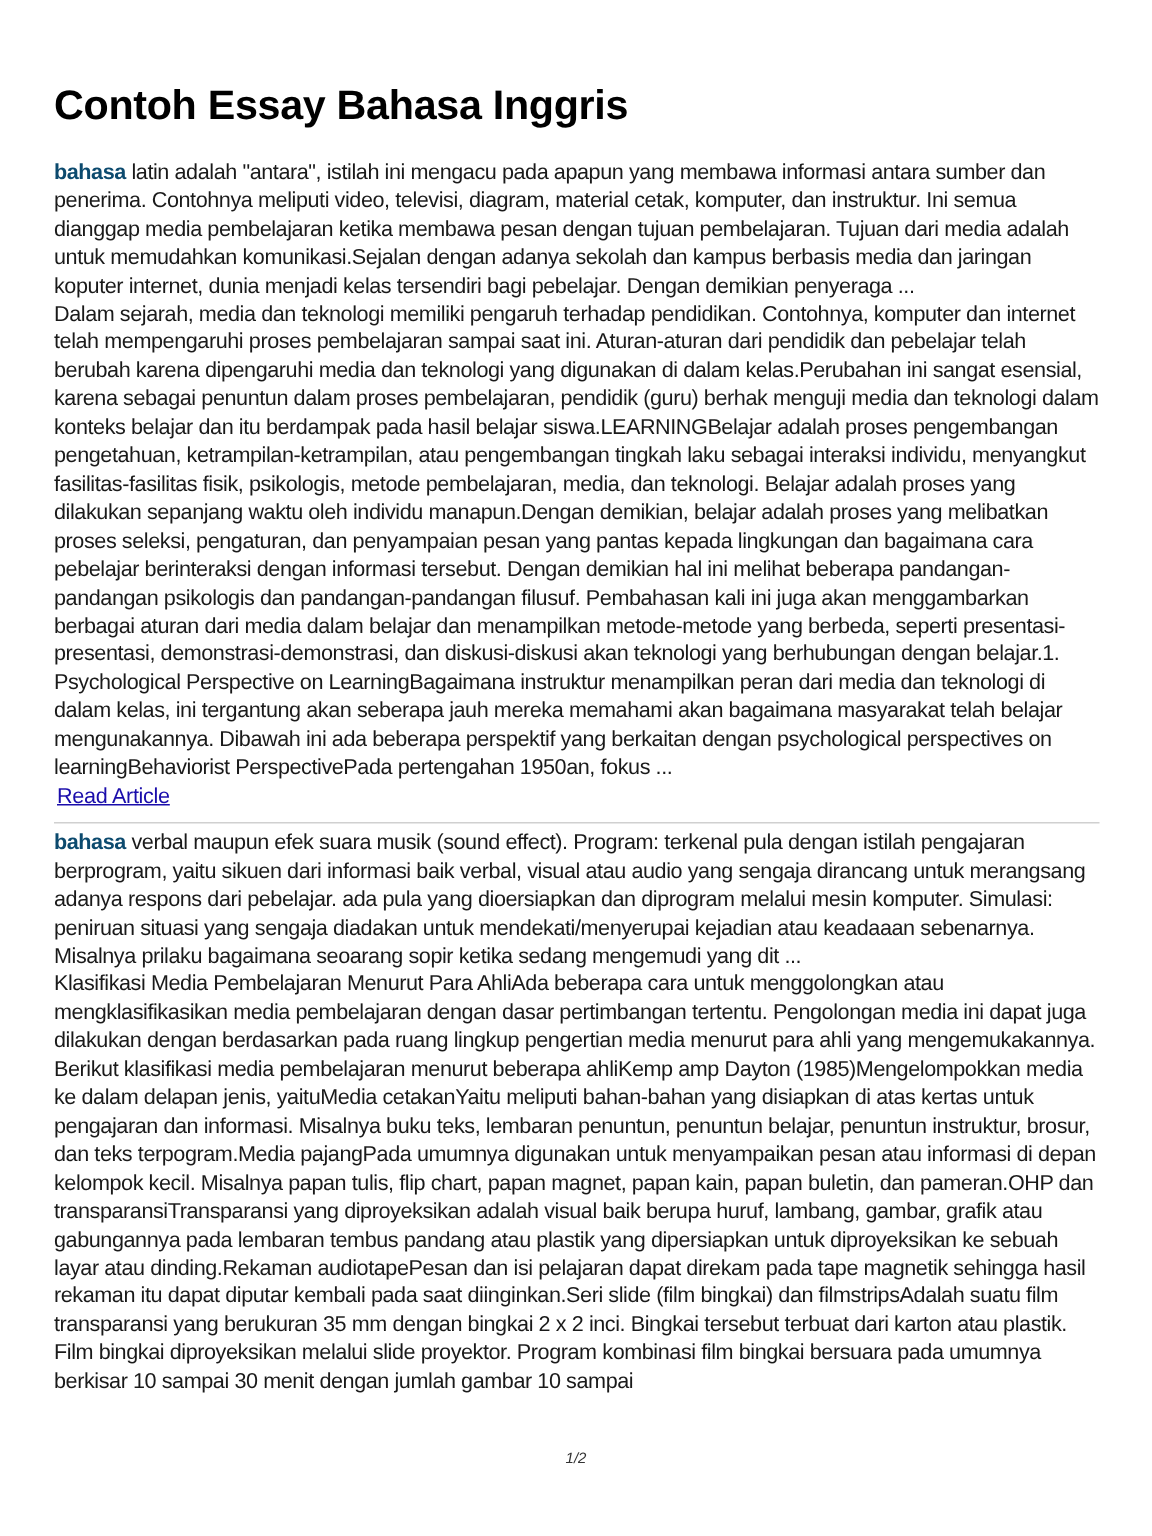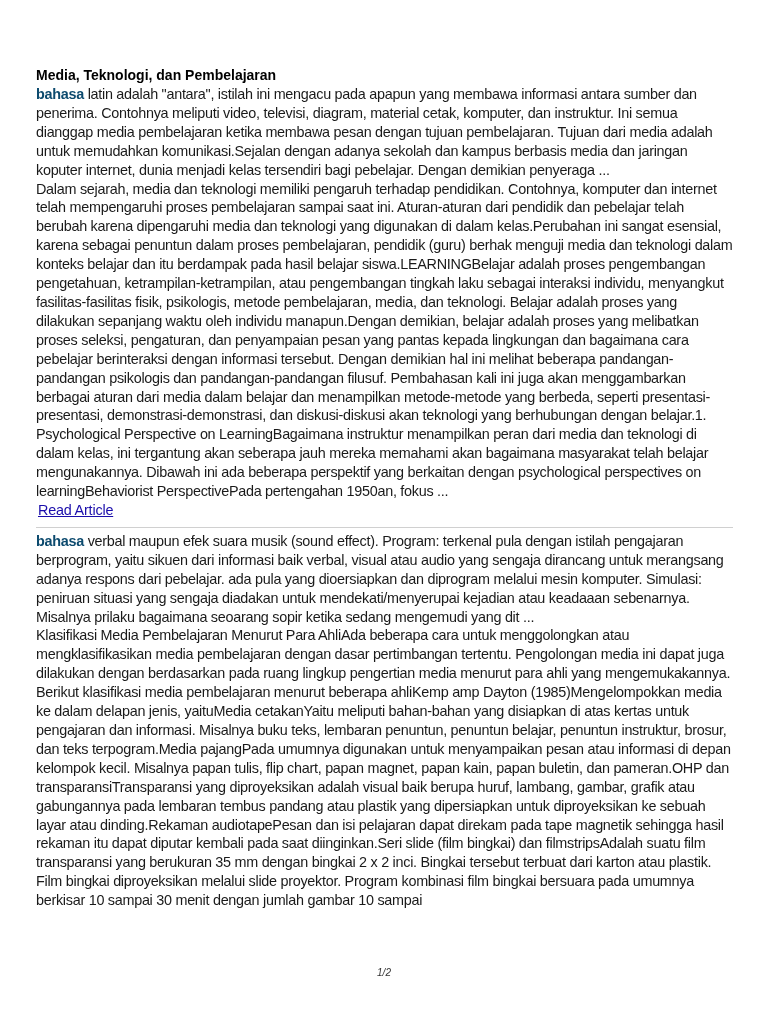"Contoh Essay Bahasa Inggris" h1.title { html: none -> <h1>Contoh Essay Bahasa Inggris</h1> }
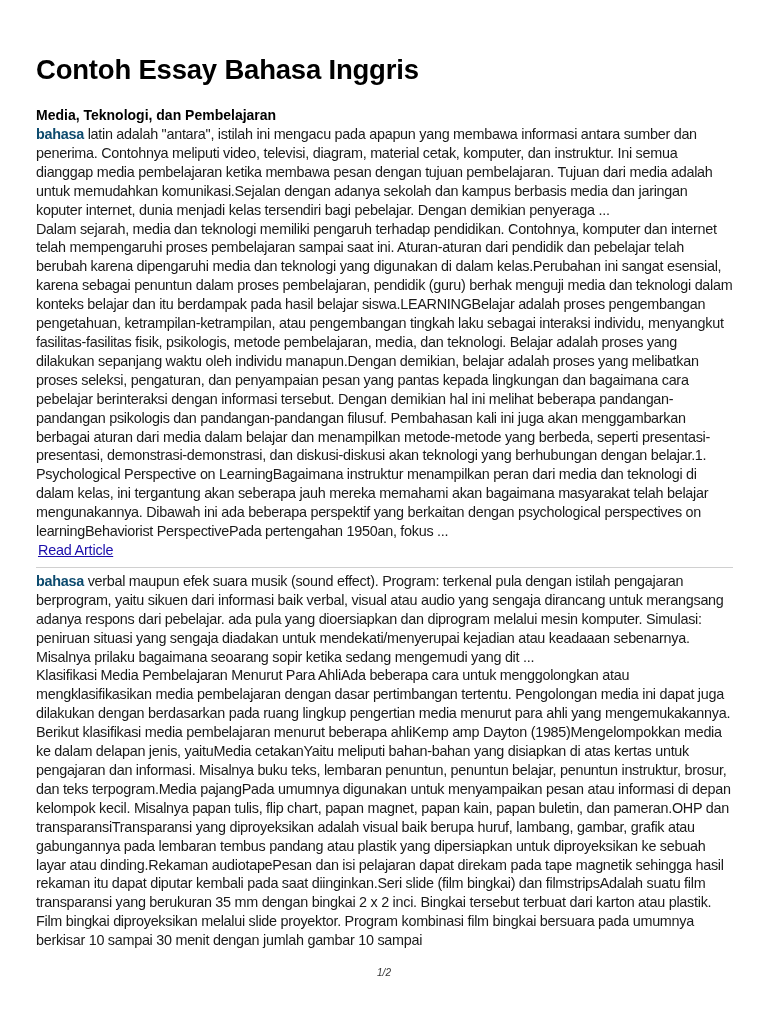"Media, Teknologi, dan Pembelajaran" h2.article-heading { html: <h2>Media, Teknologi, dan Pembelajaran</h2> -> none }
